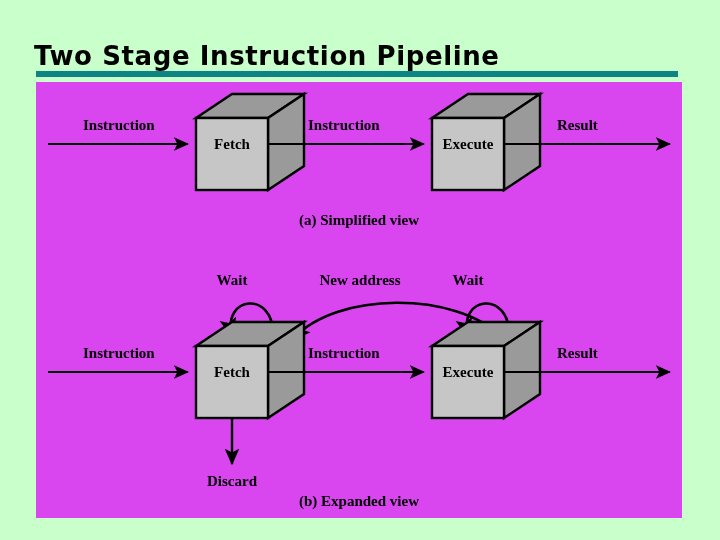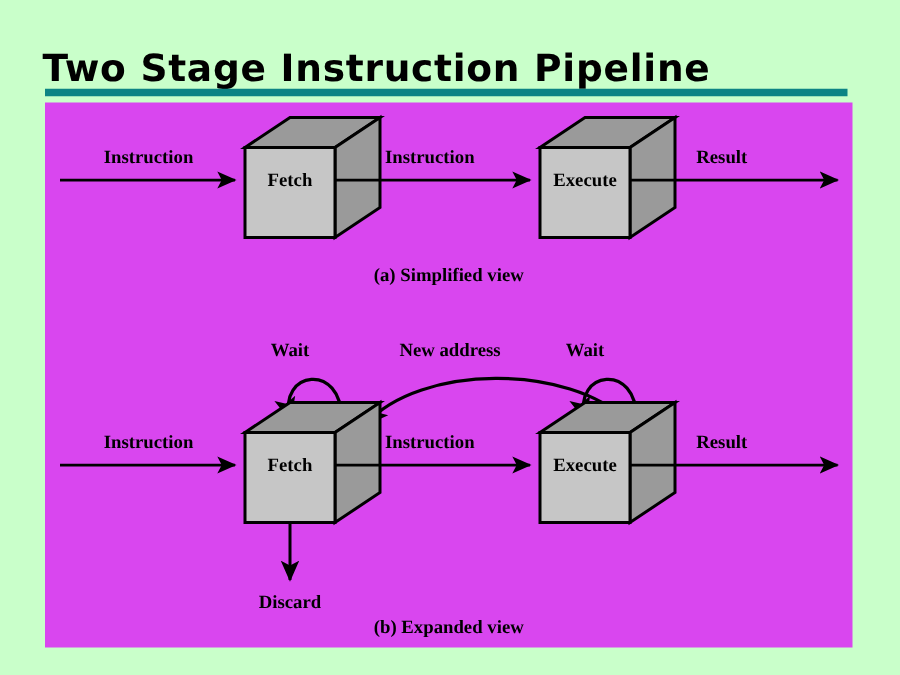"Two Stage Instruction Pipeline" #slide-title { font-size: 30px -> 26px }
